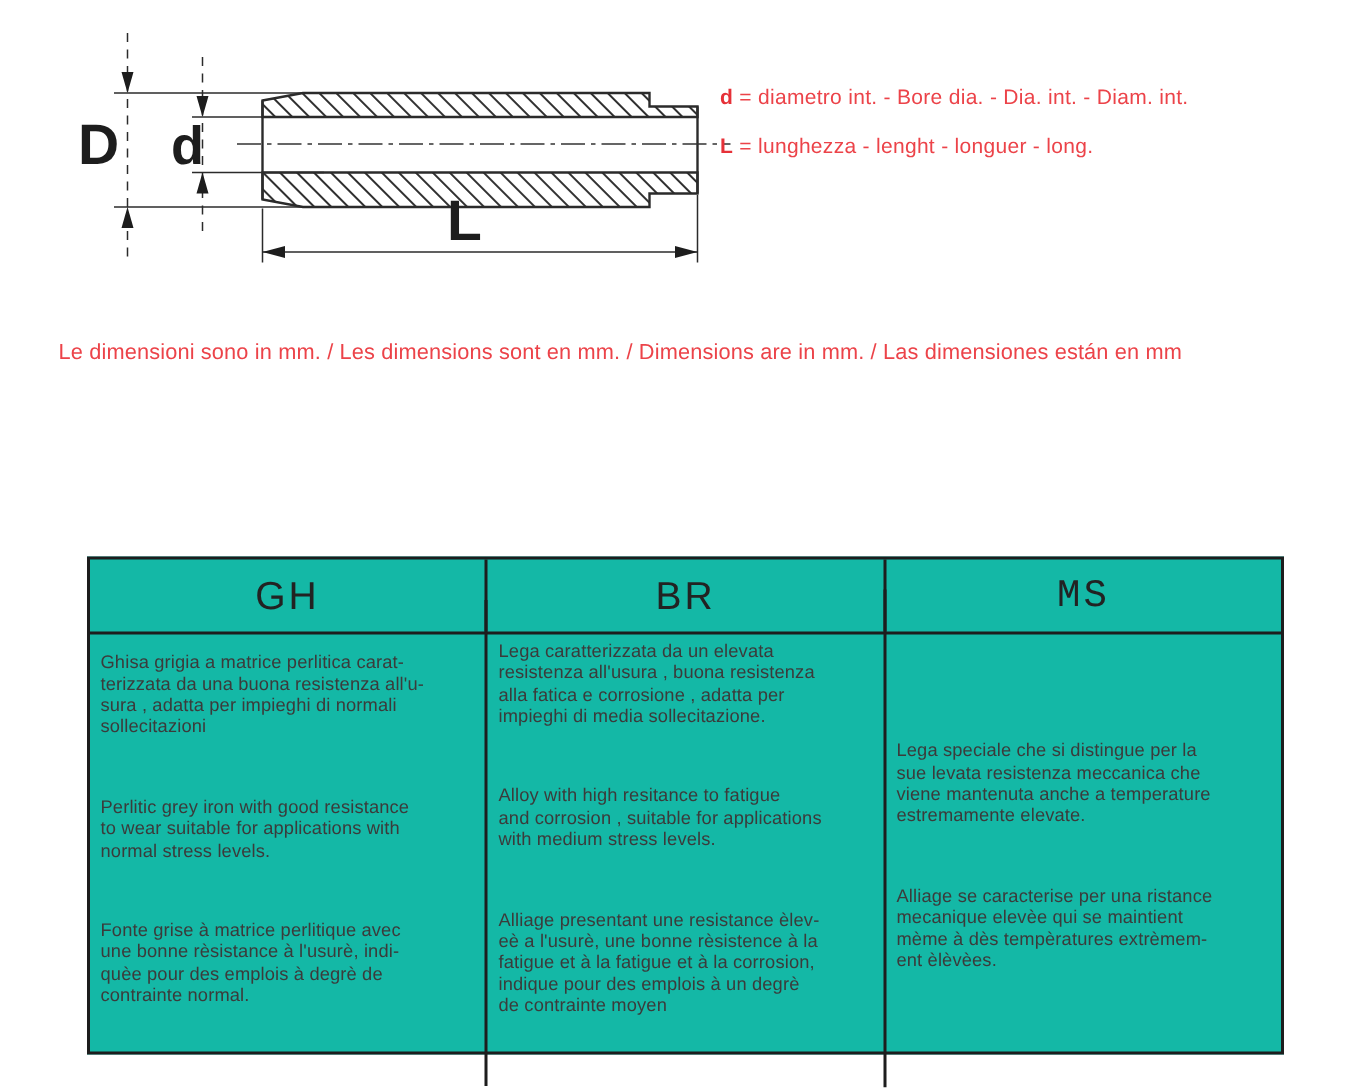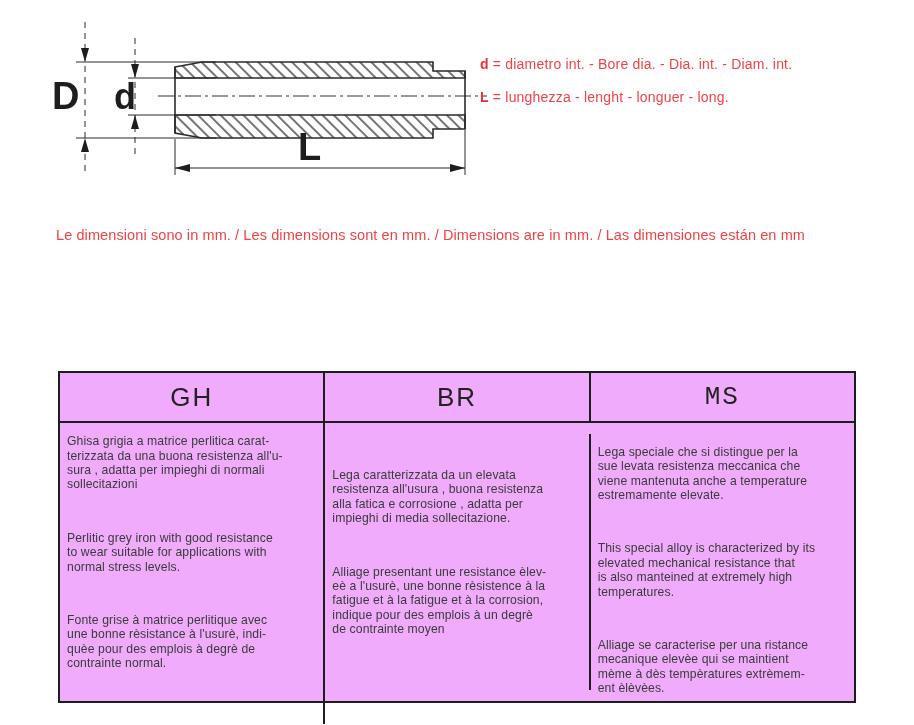"Le dimensioni sono in mm." .note { left: 56px -> 39px }
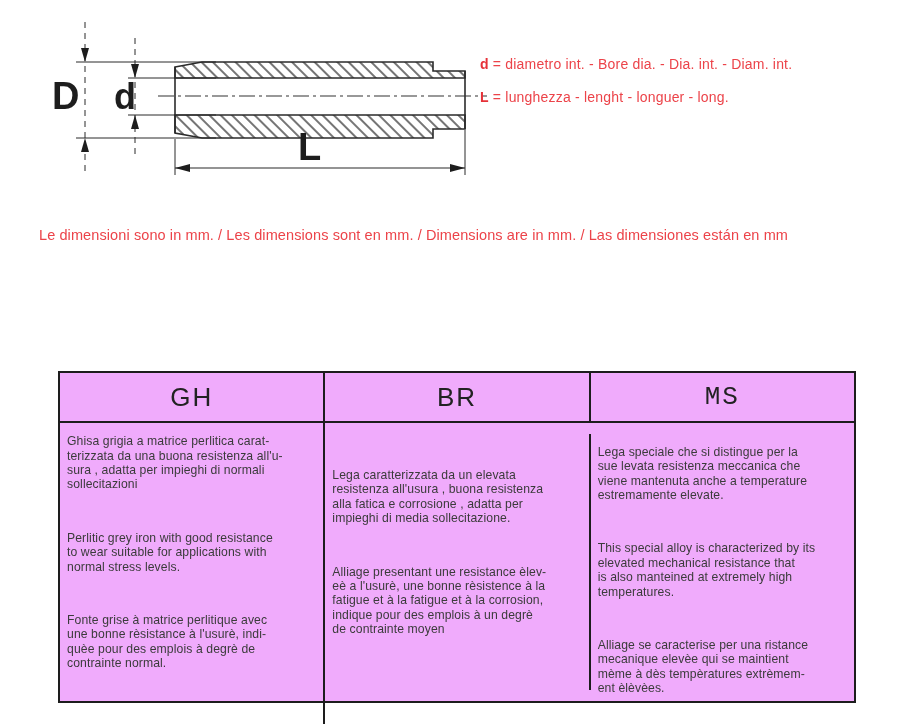"GH" .tbl { background: #f0abfc -> #14b8a6 }
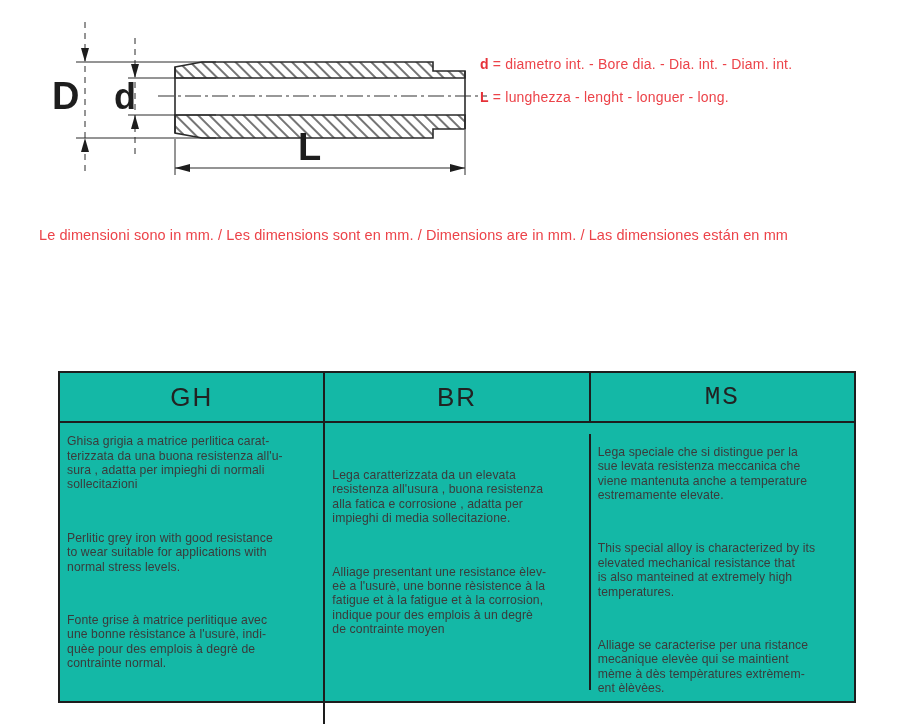"Alloy with high resitance to" p { html: none -> <p>Alloy with high resitance to fatigue and corrosion , suitable for applications with medium stress levels.</p> }
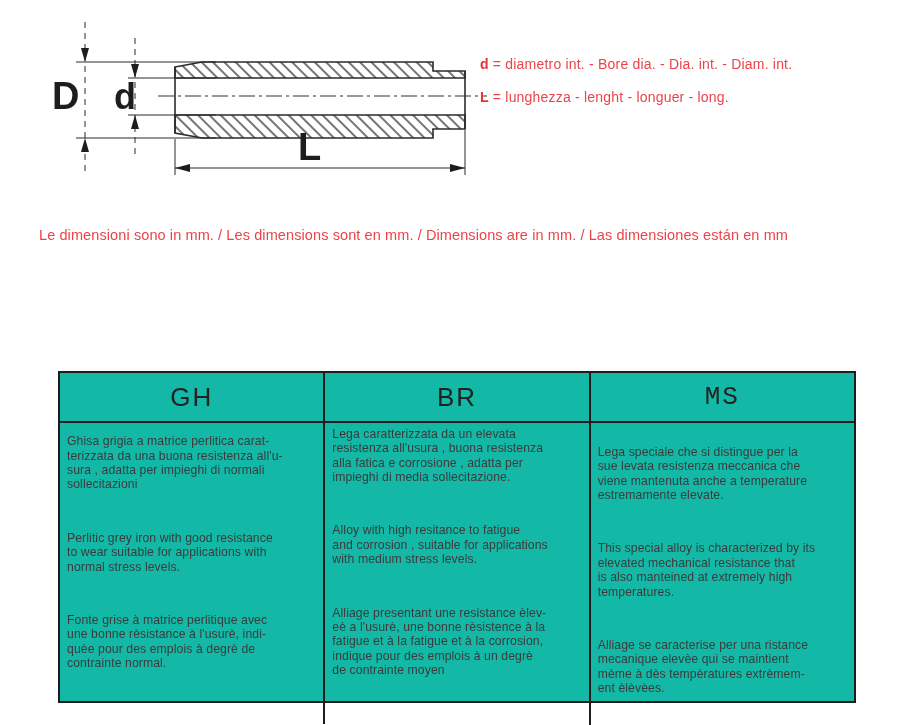"This special alloy is characterized" p { html: <p>This special alloy is characterized by its elevated mechanical resistance that is also manteined at extremely high temperatures.</p> -> none }
